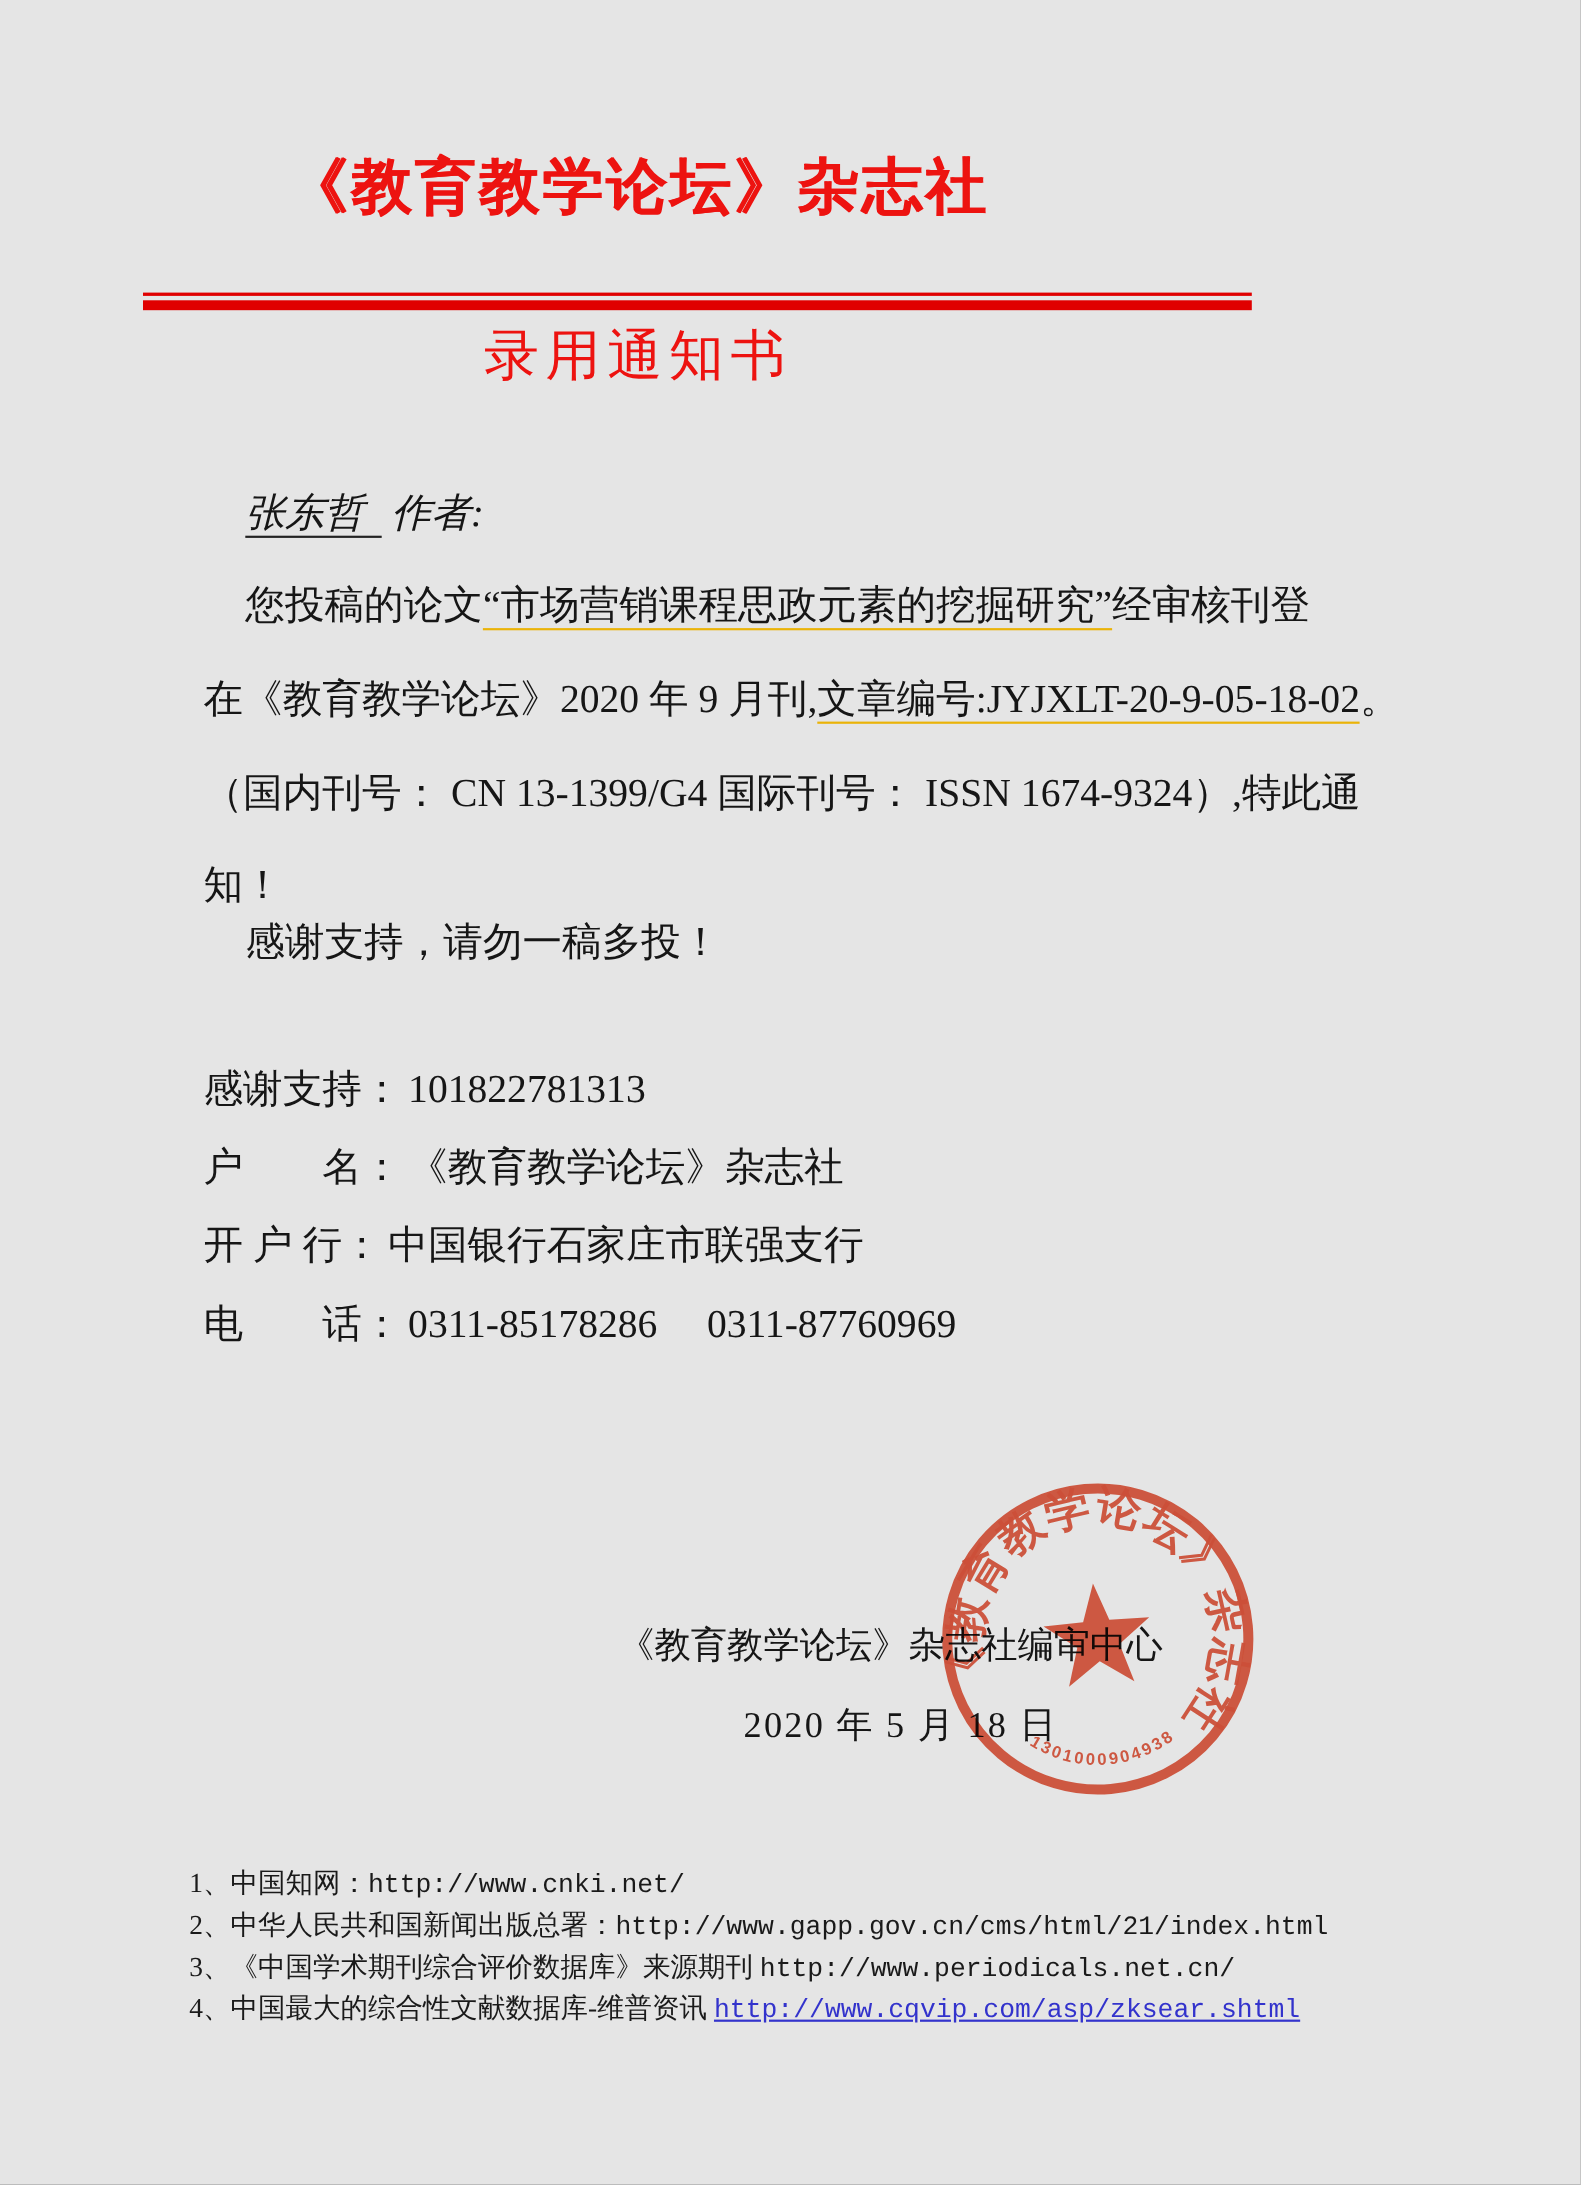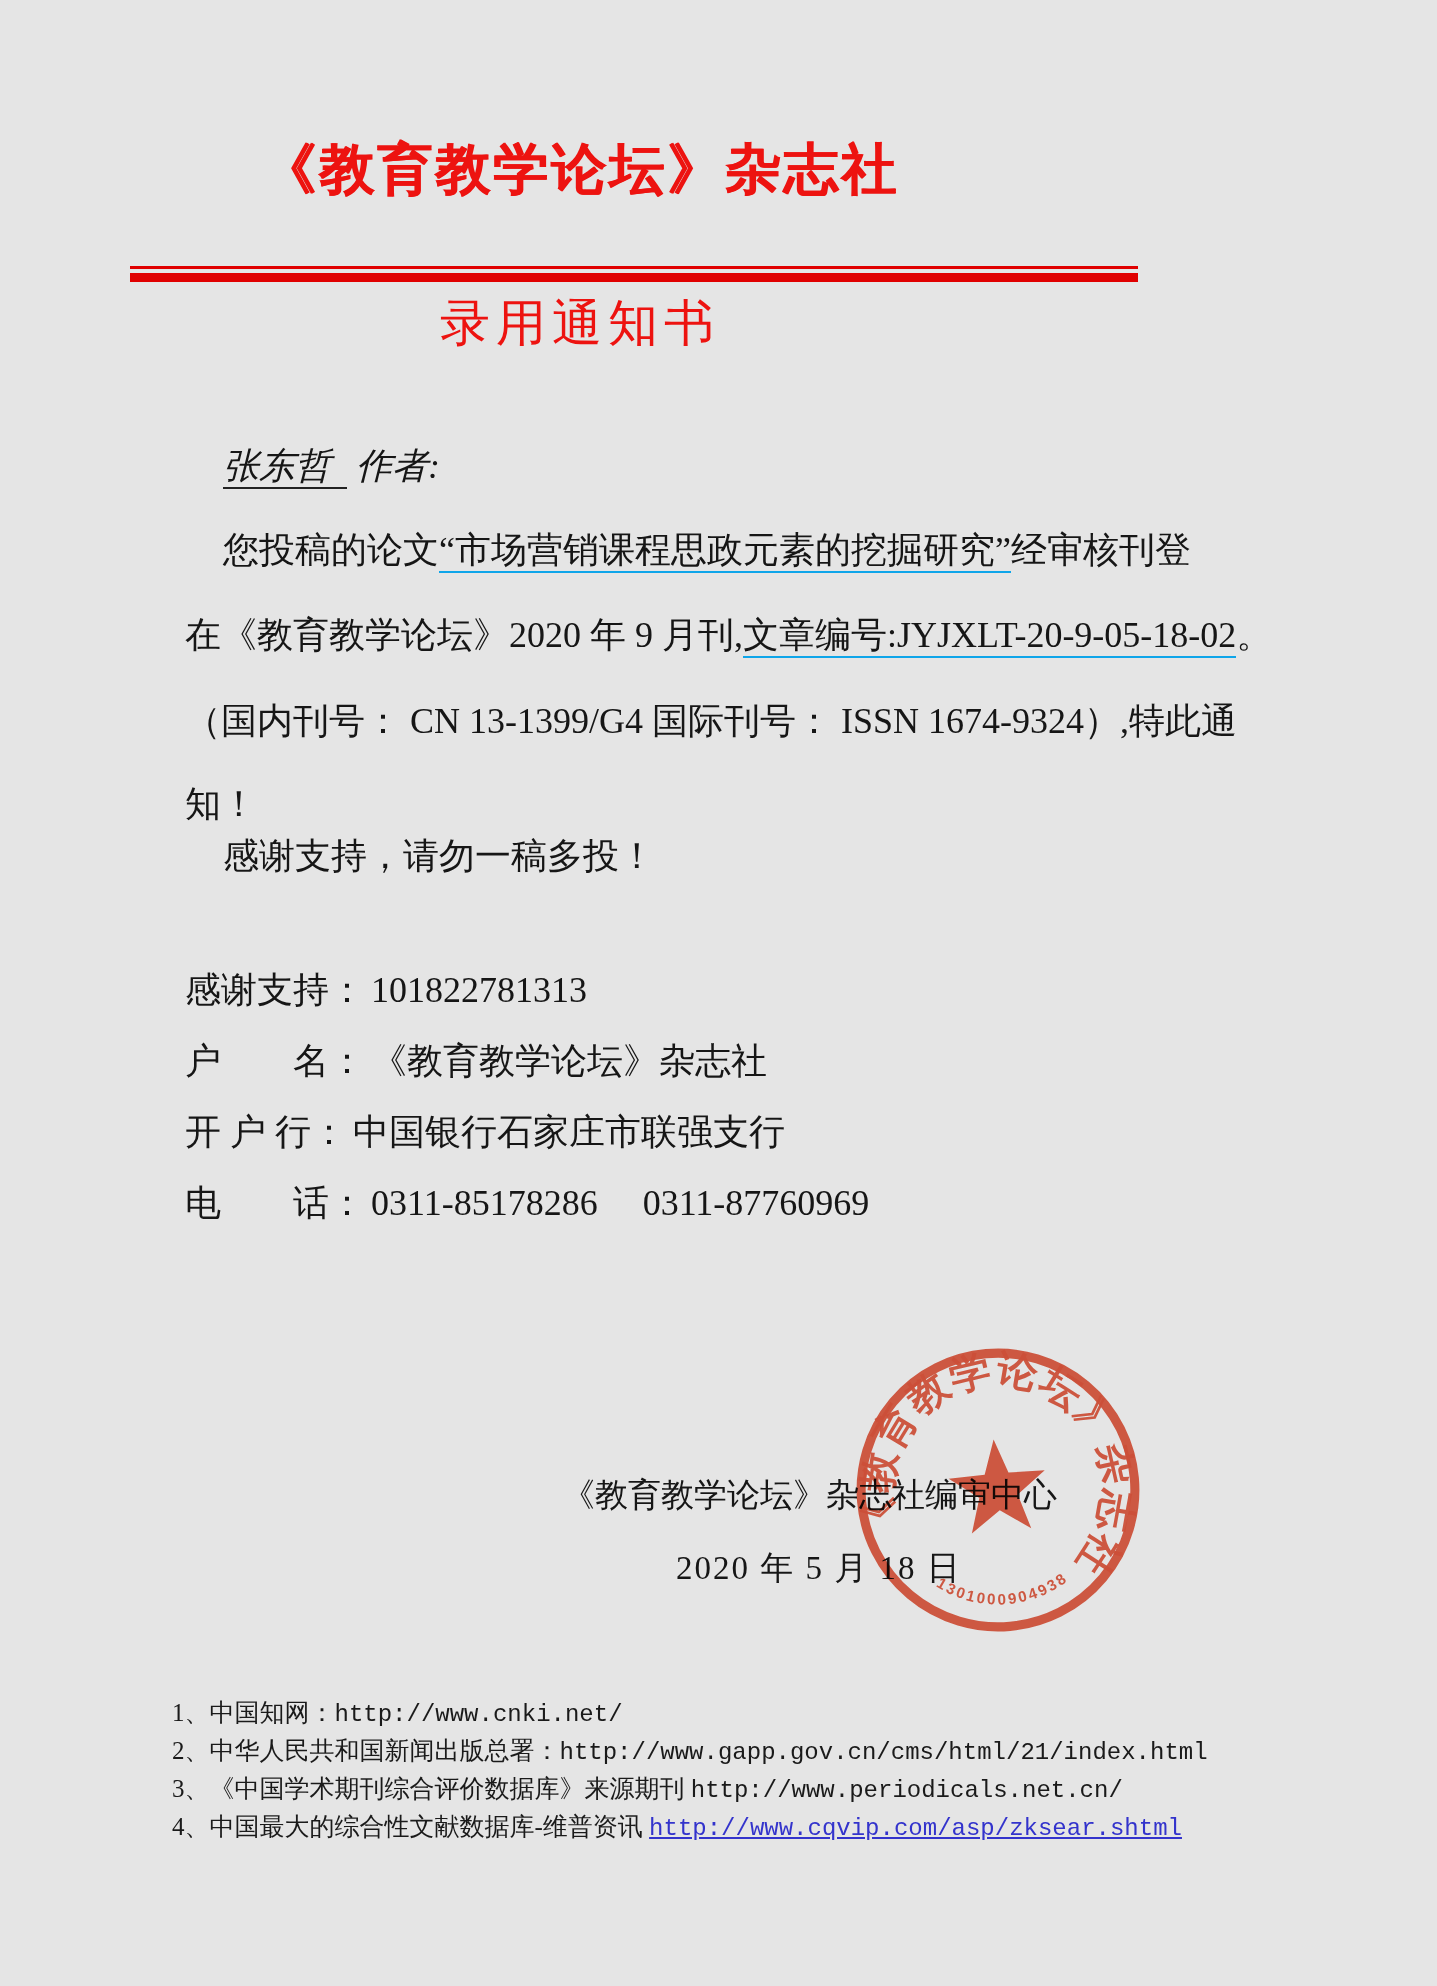"“市场营销课程思政元素的挖掘研究”" .u { border-bottom: 2px solid #0ea5e9 -> 2px solid #eab308 }
